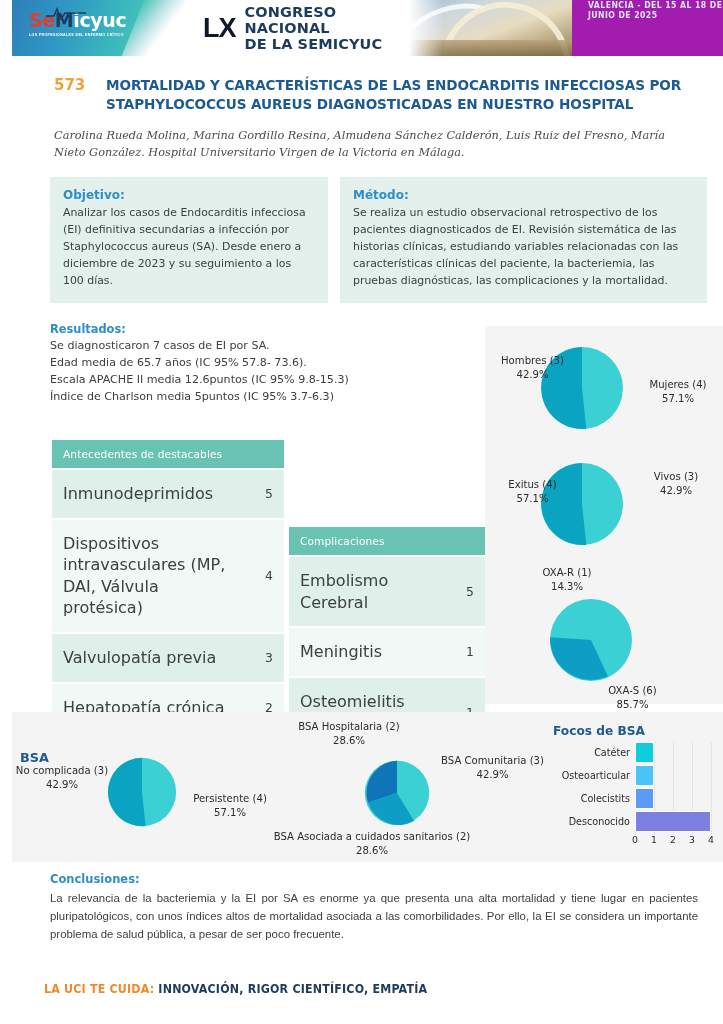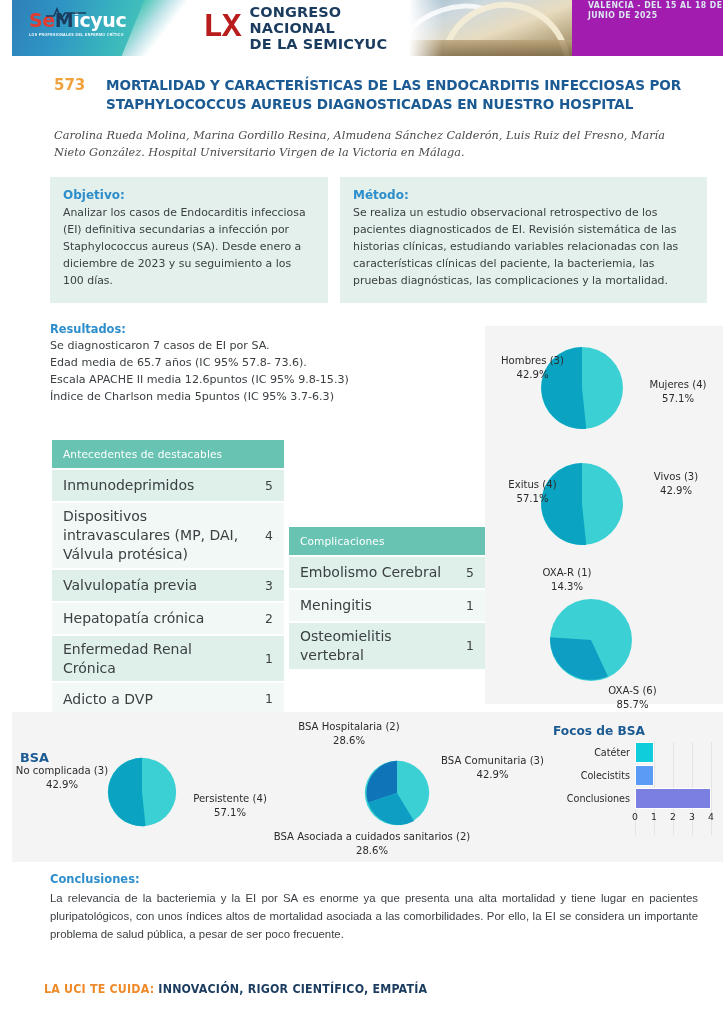"LX" .hdr-lx { color: #b91c1c -> #0f172a; font-family: Liberation Mono, monospace -> Liberation Sans, sans-serif; font-size: 33px -> 27px }
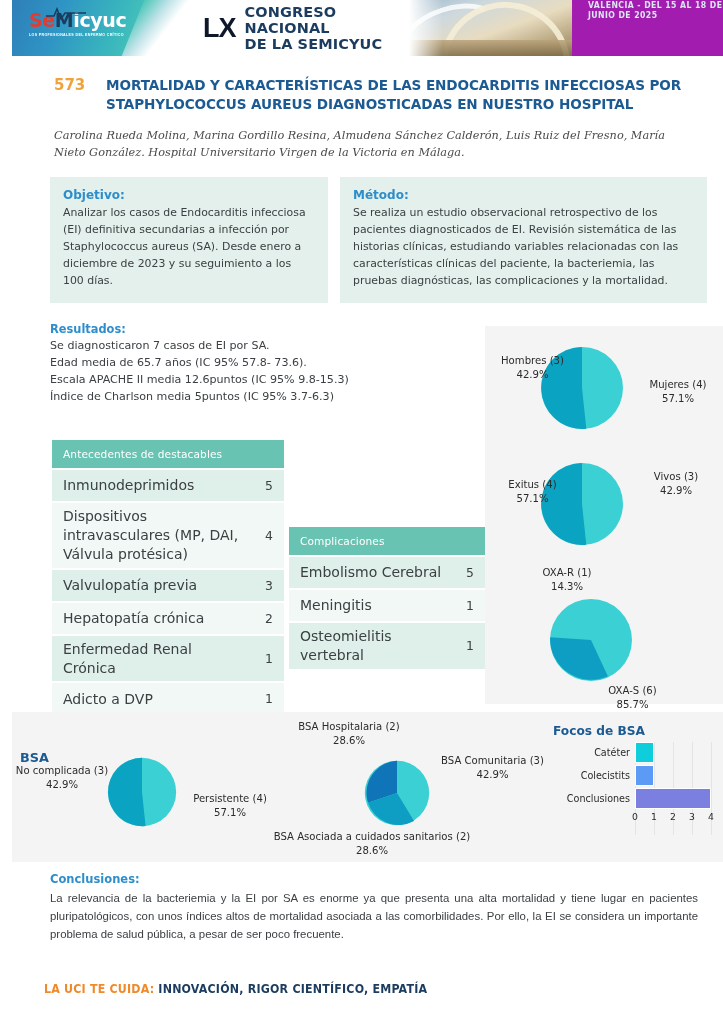"Inmunodeprimidos" .tbl td.lbl { font-size: 14px -> 16px; padding: 4px 11px -> 13px 11px }
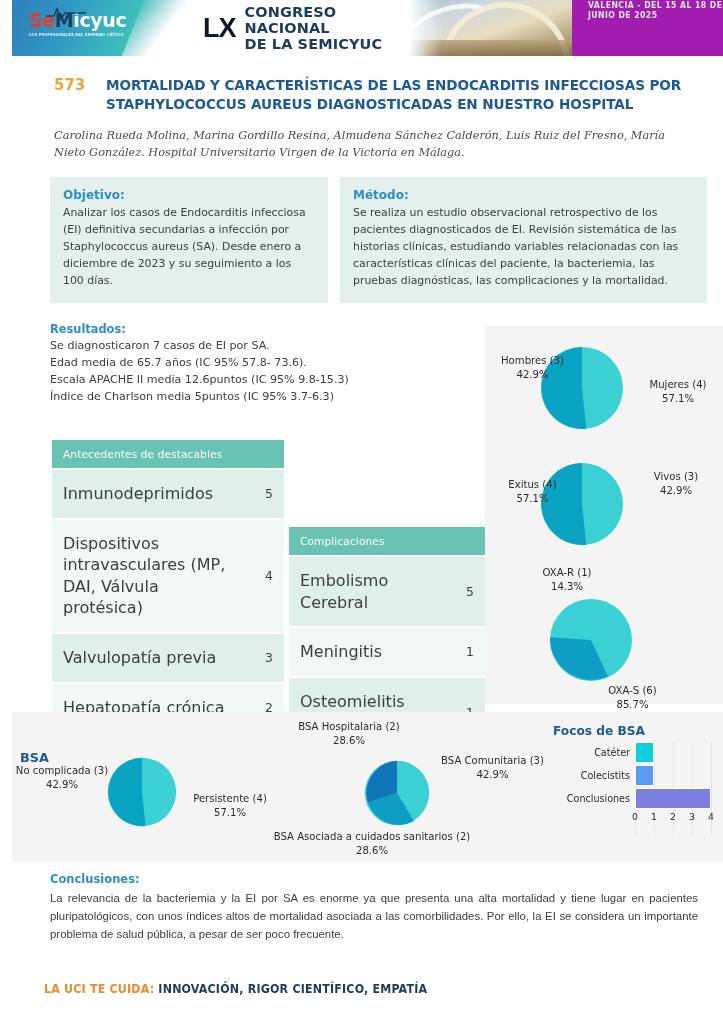"Osteoarticular" div.bar-row { html: none -> <div> <div>Osteoarticular</div> <div> <div></div> </div> </div> }
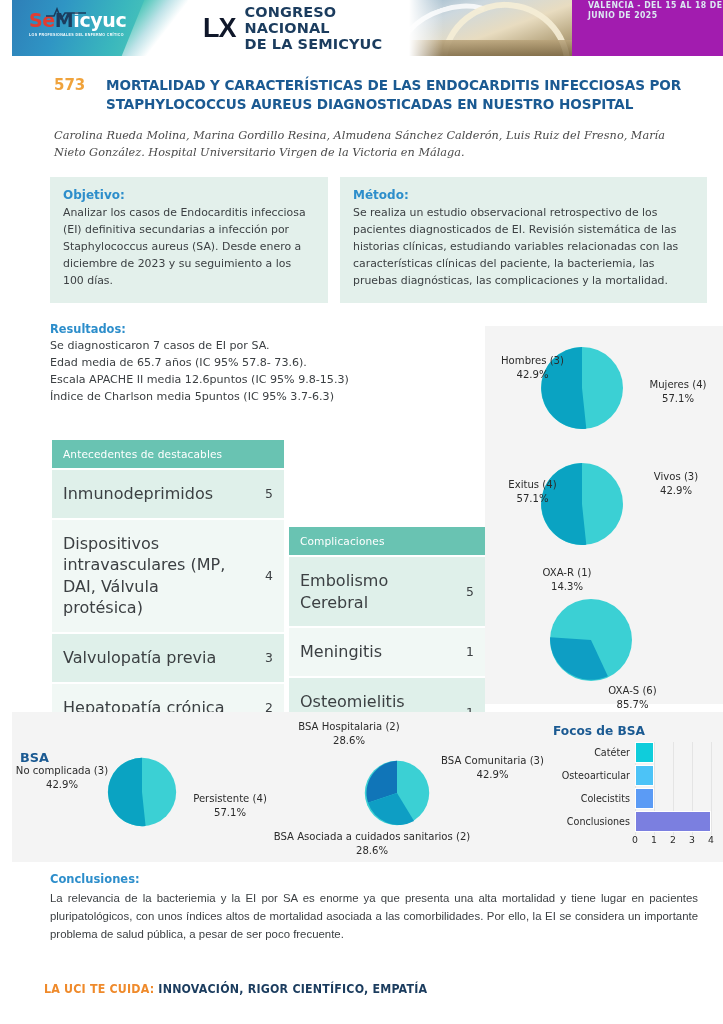"Conclusiones" div.bar-name { text: Conclusiones -> Desconocido }
